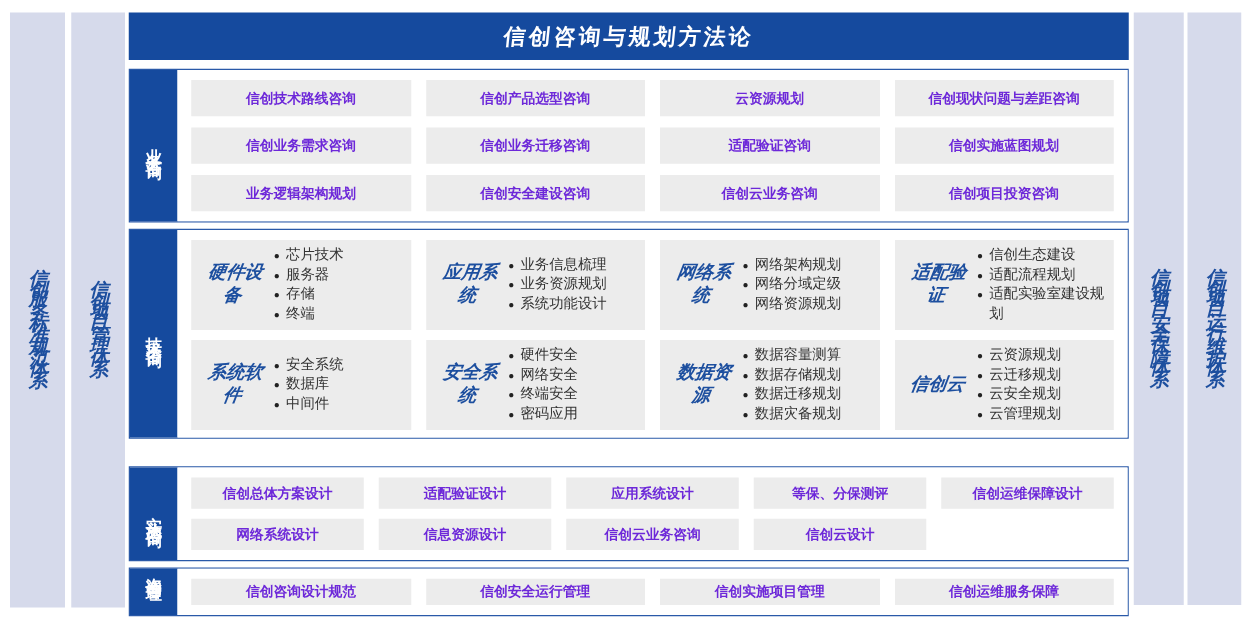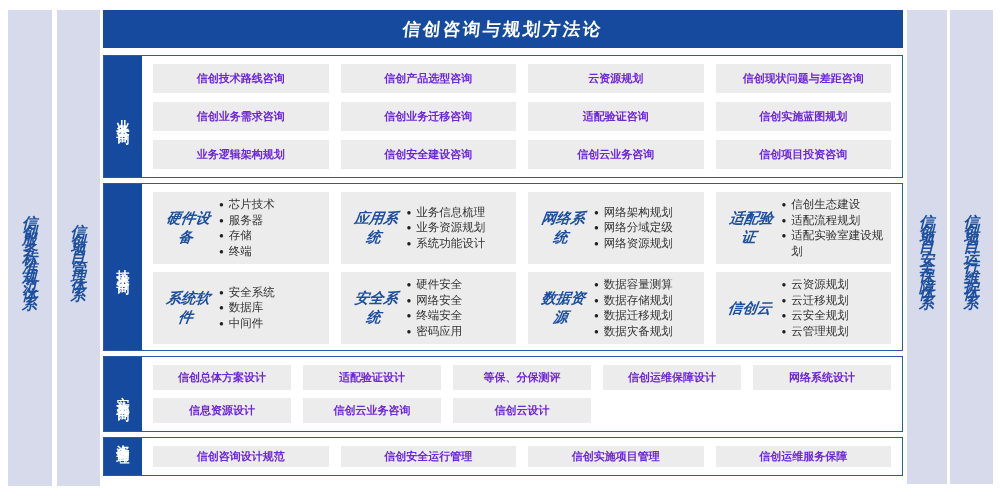"信创总体方案设计" #sec-impl { margin-top: 5px -> 22px }
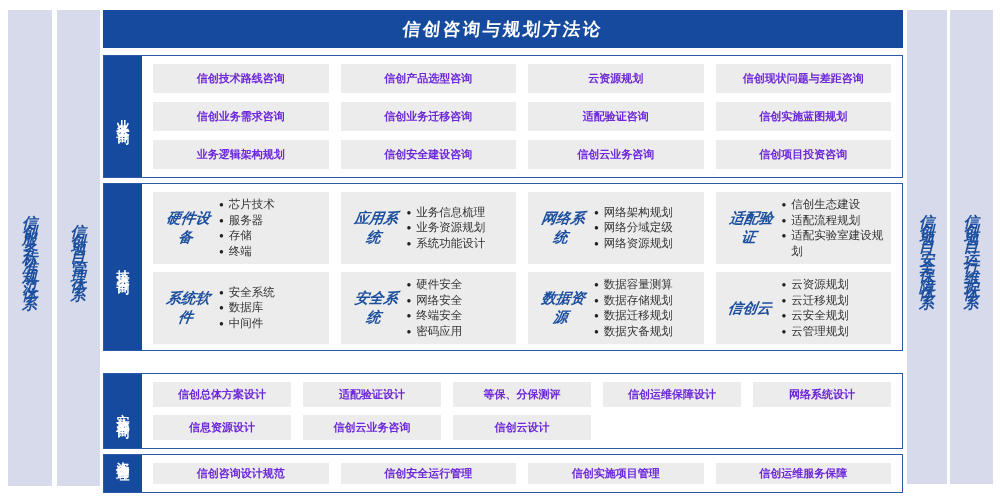"应用系统设计" div.pill { html: none -> <div>应用系统设计</div> }
